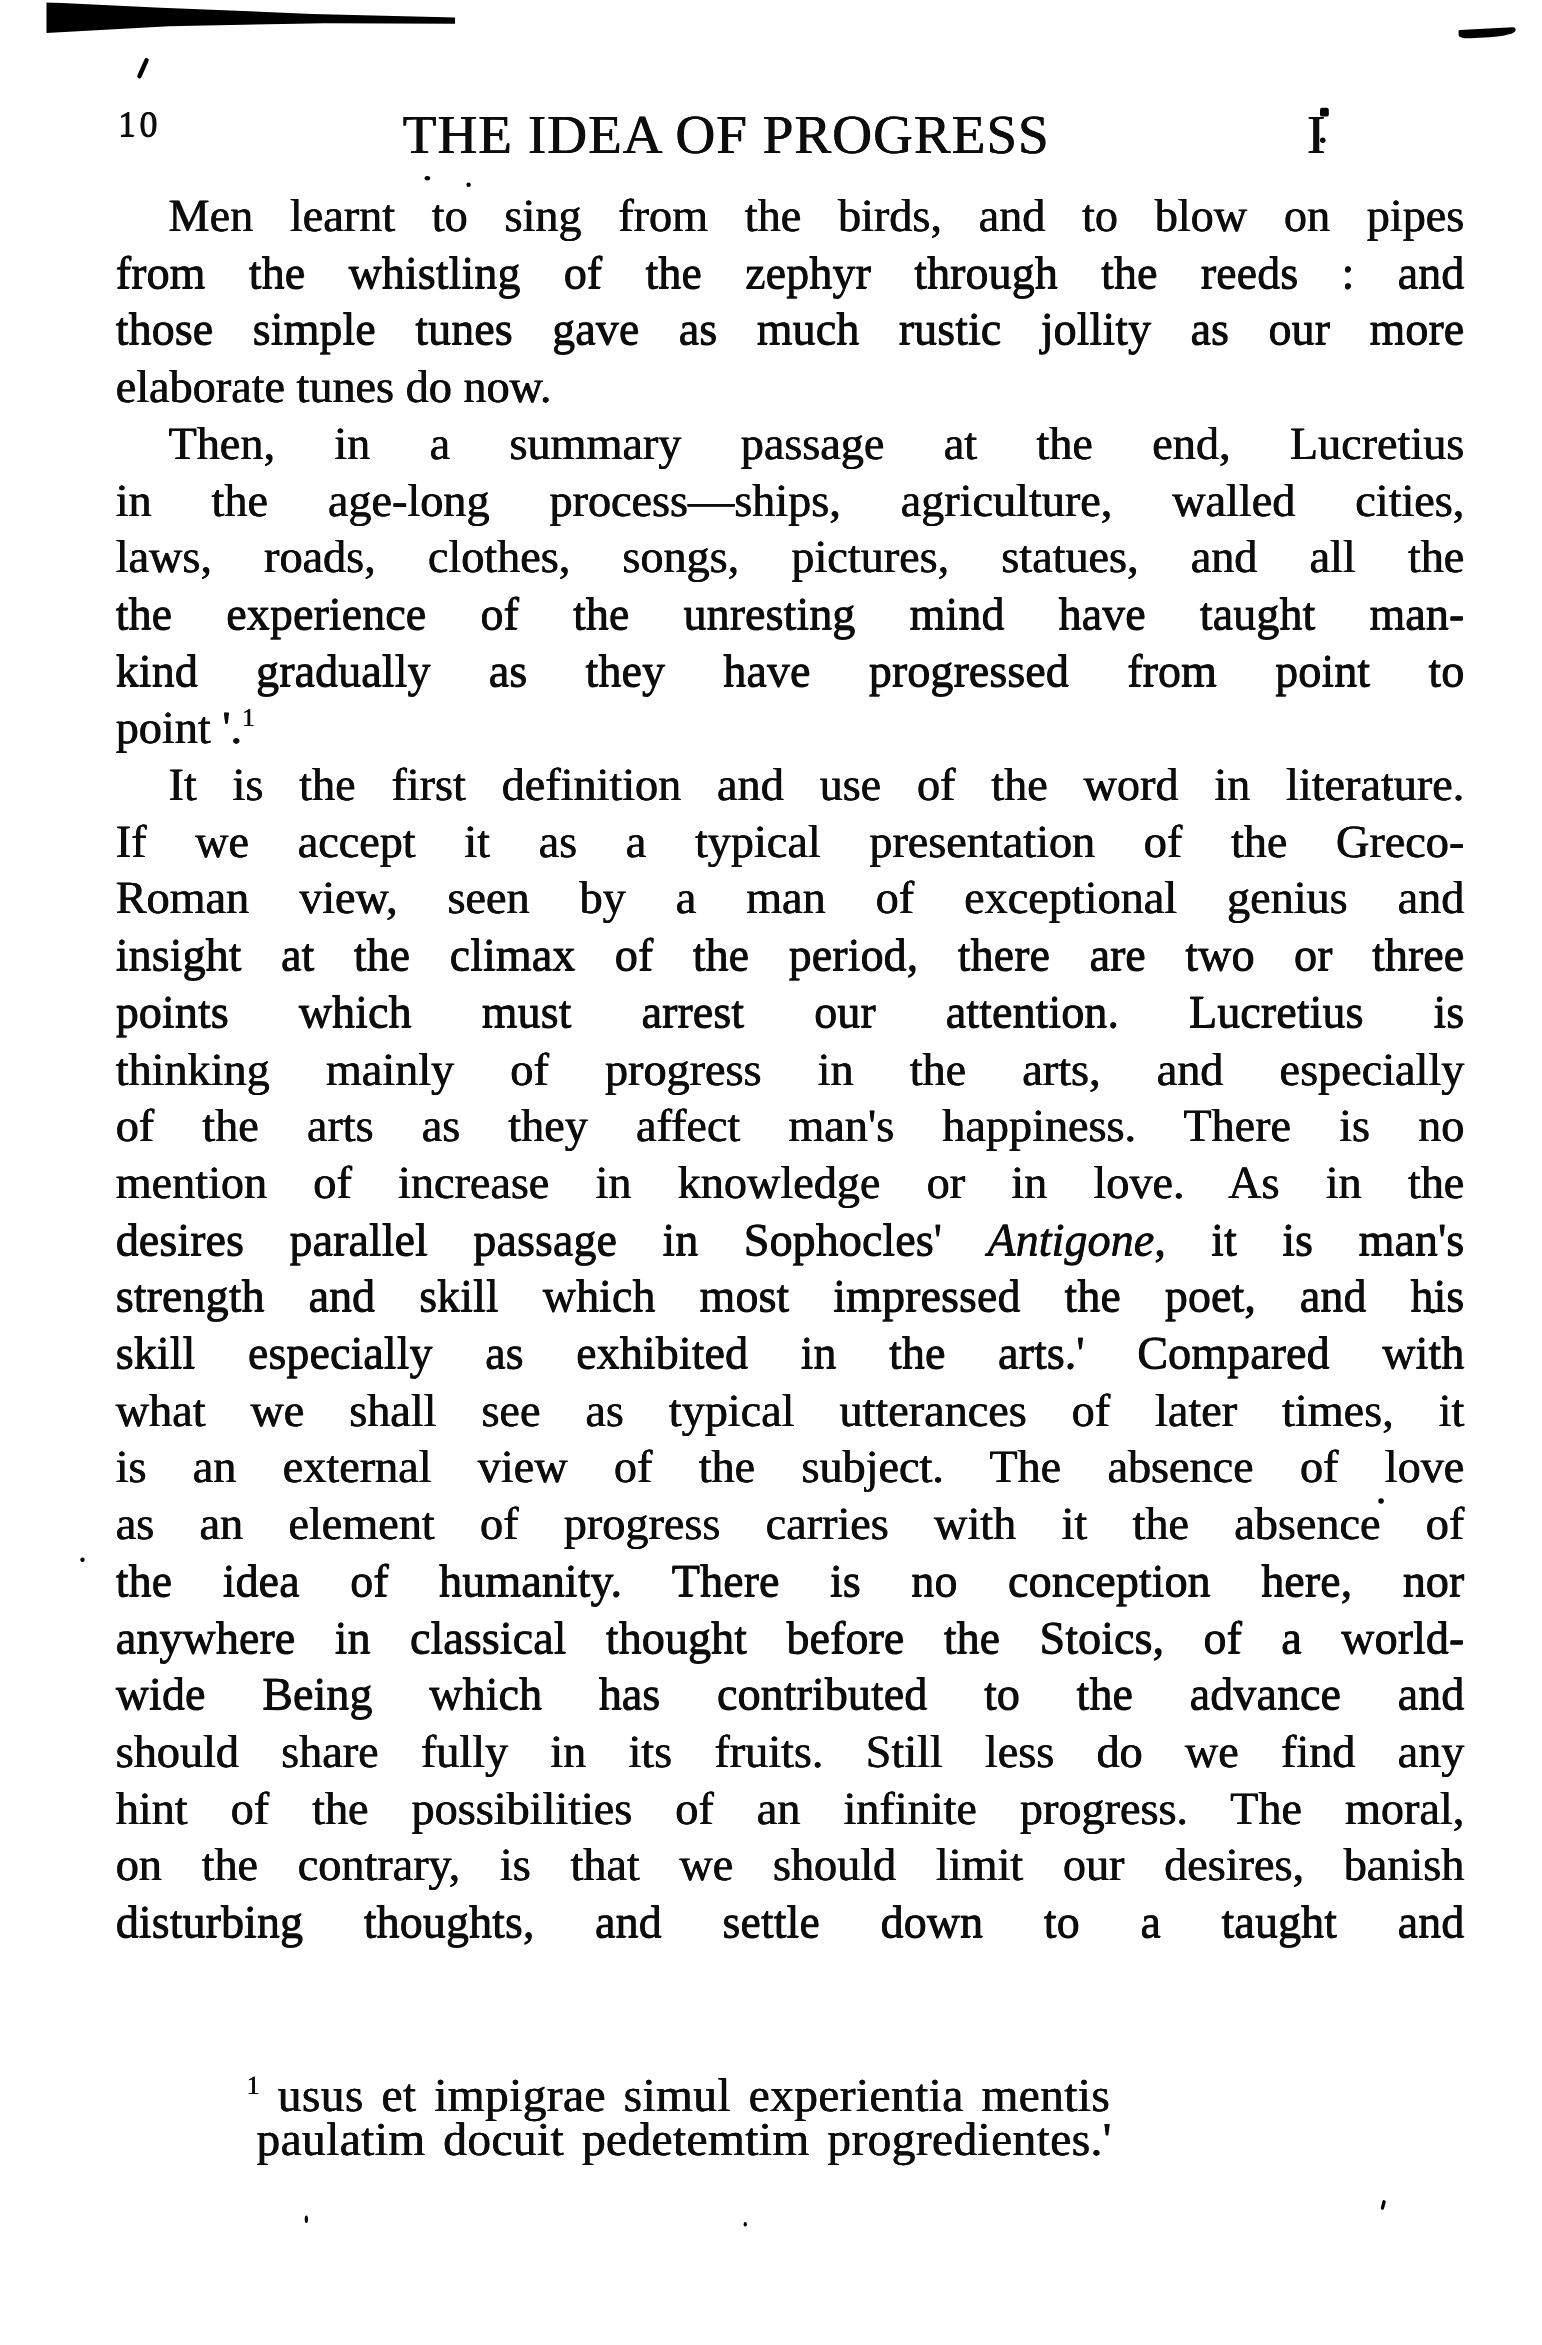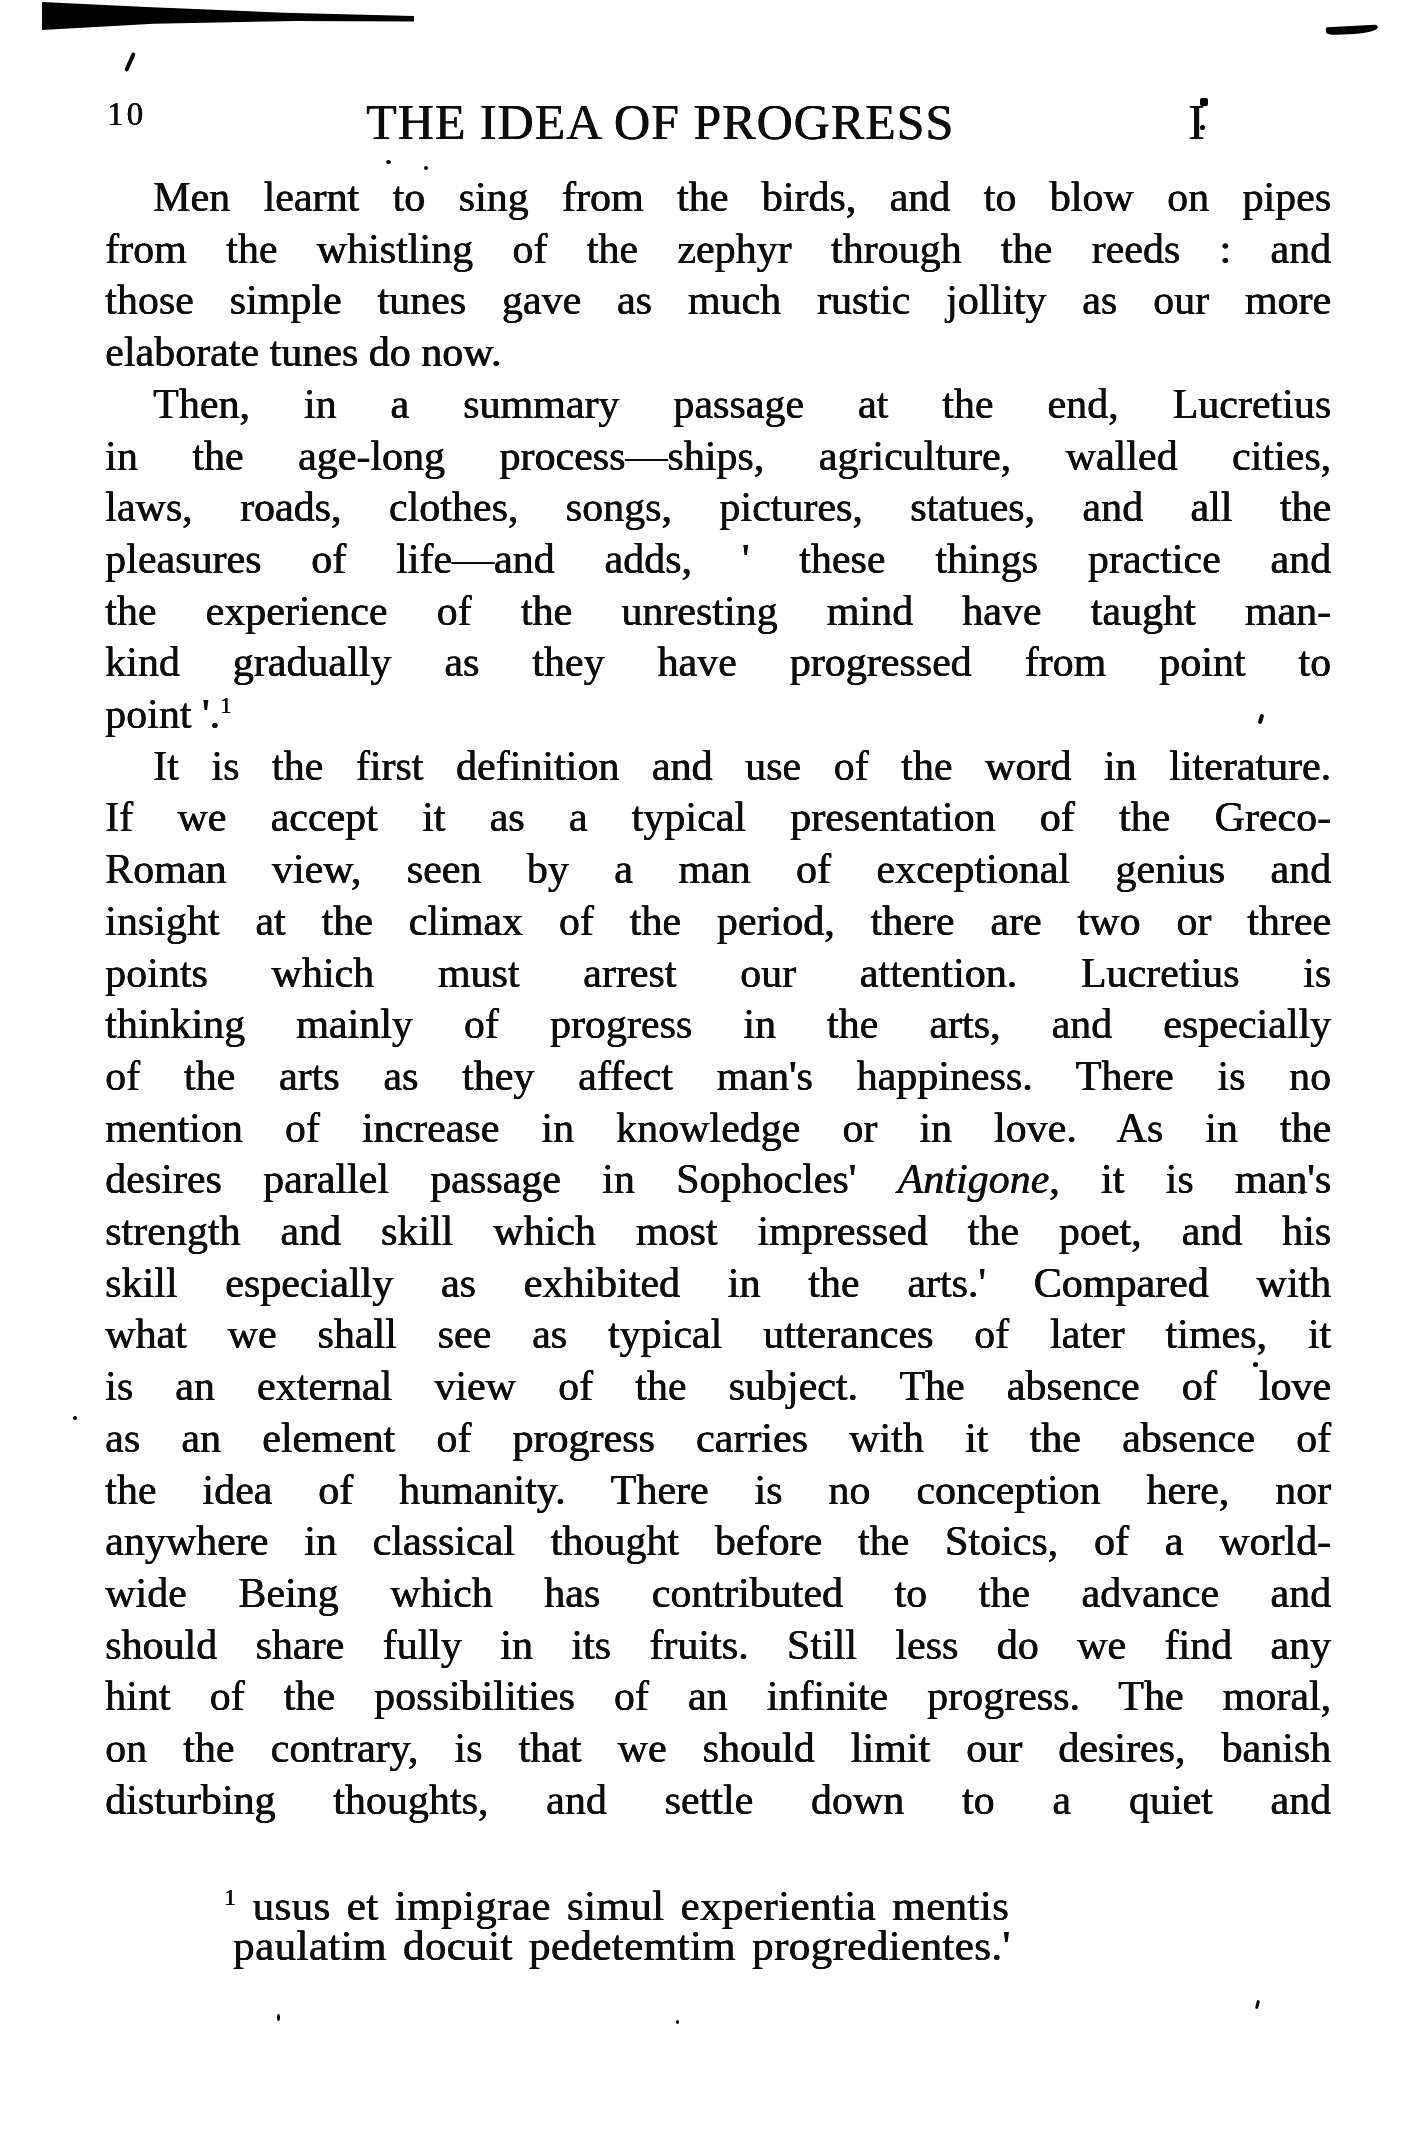"pleasures of life—and adds, '" div.line { html: <div><span>pleasures of life—and adds, ' these things practice and</span></div> -> none }
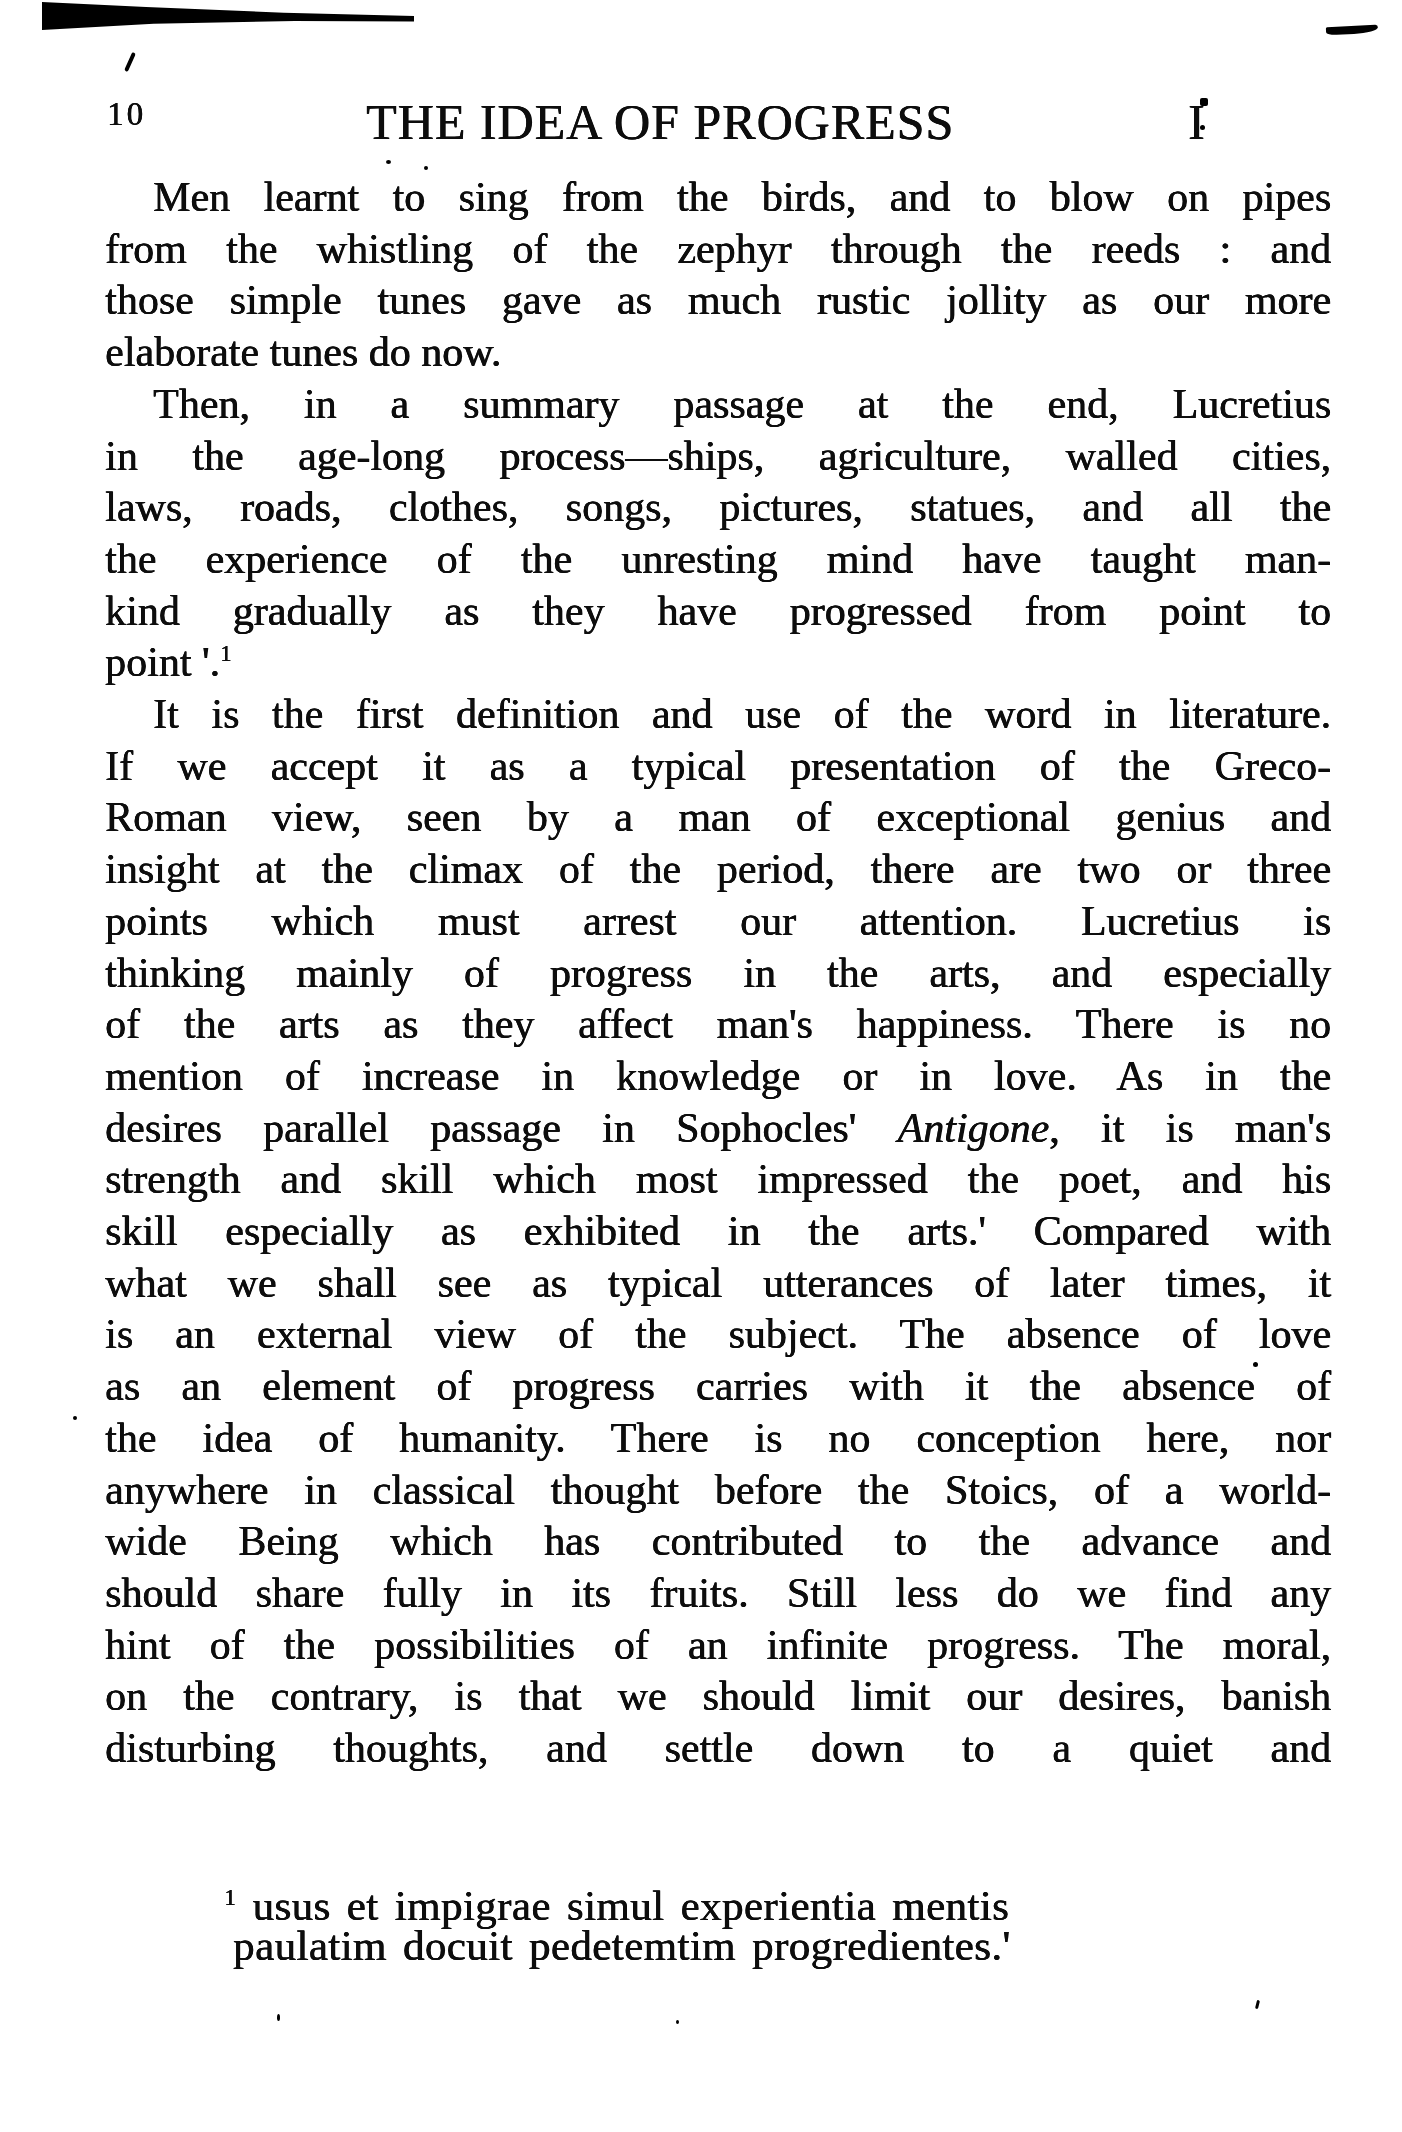"disturbing thoughts, and settle down" span { text: quiet -> taught }
